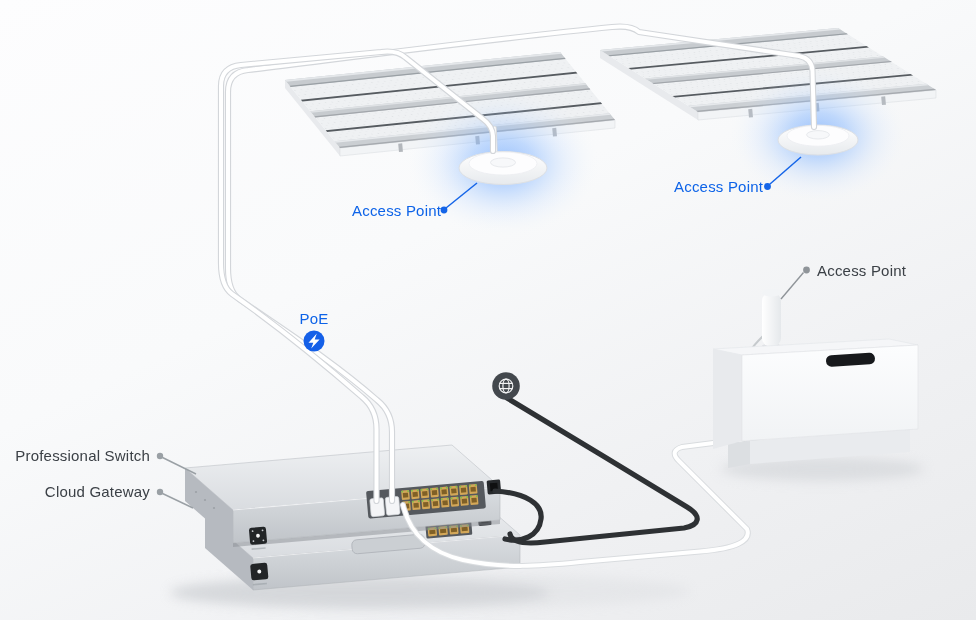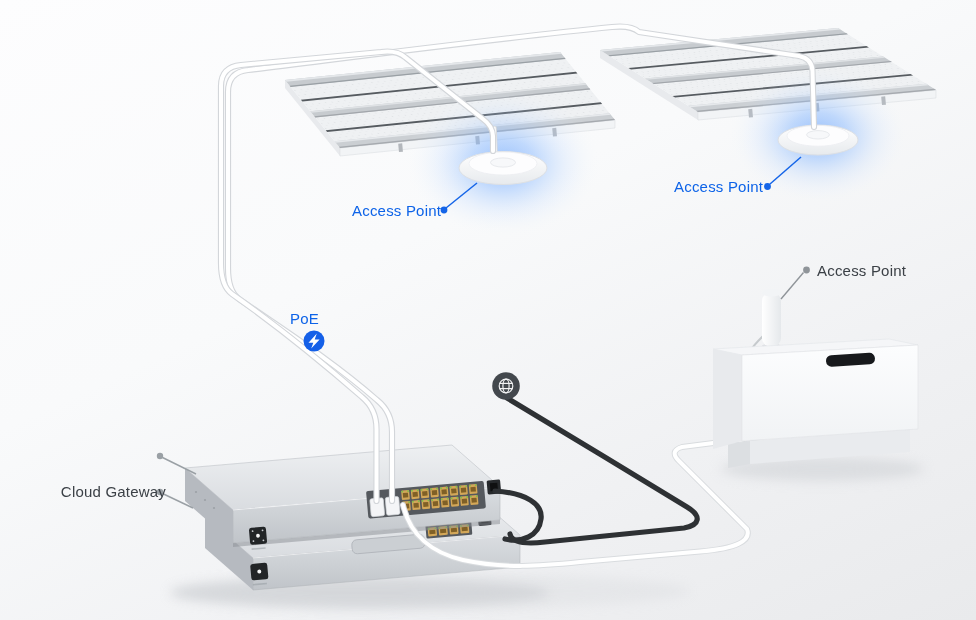"PoE" .lbl.center { text-align: left -> center }
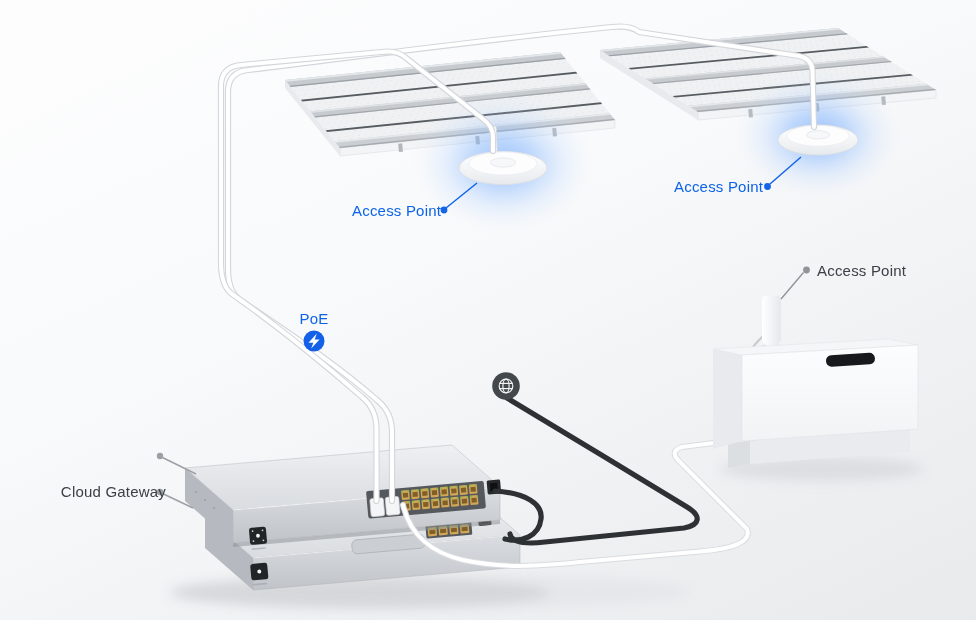"Professional Switch" div.lbl { html: none -> <div>Professional Switch</div> }
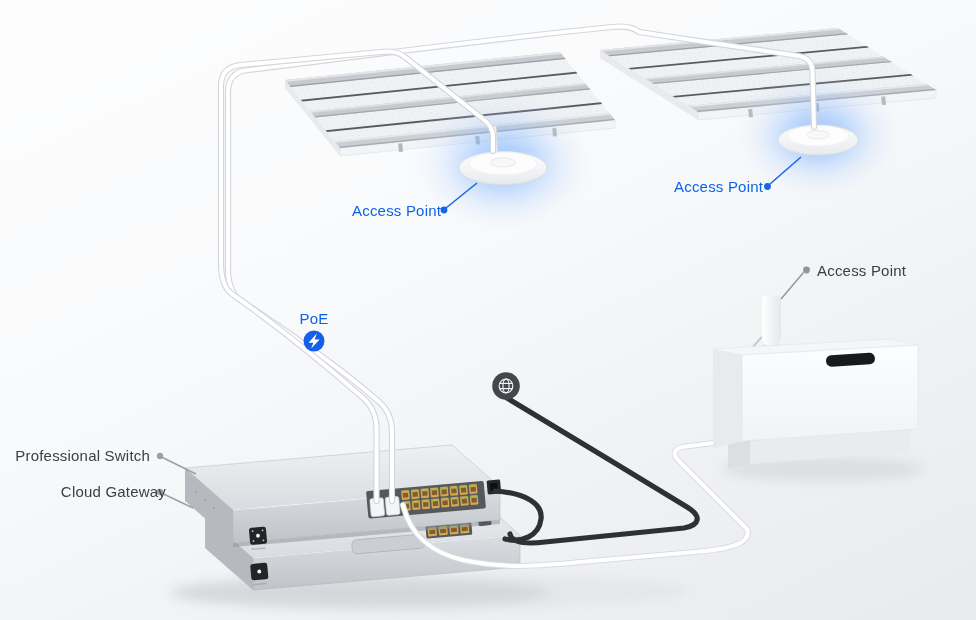"Cloud Gateway" div.lbl { left: 16px -> 0px }
